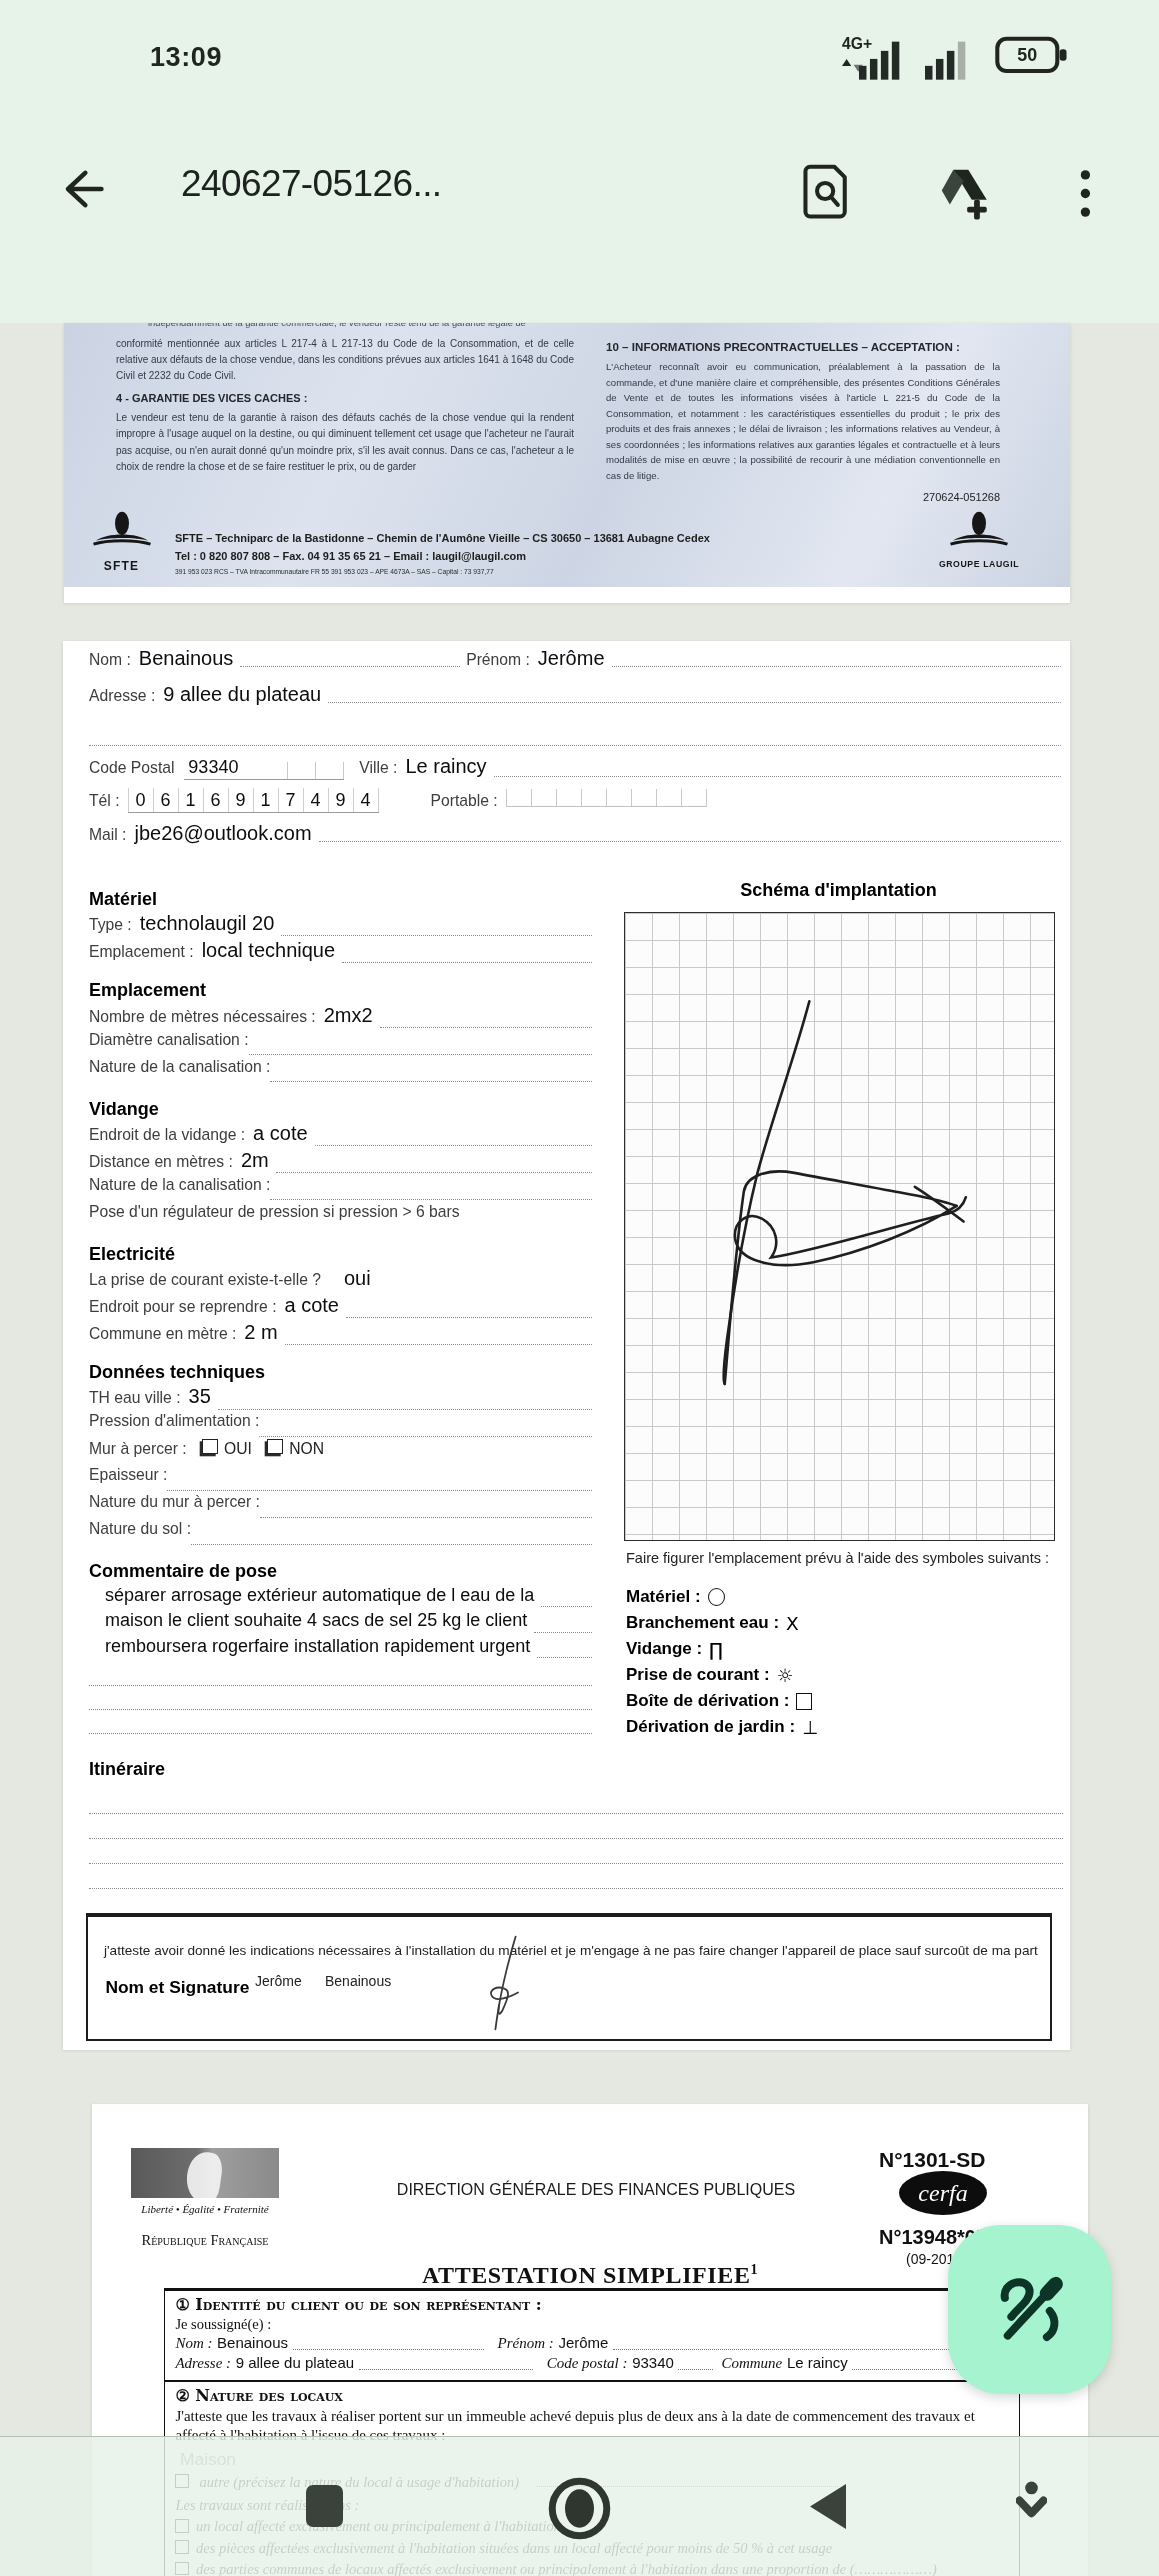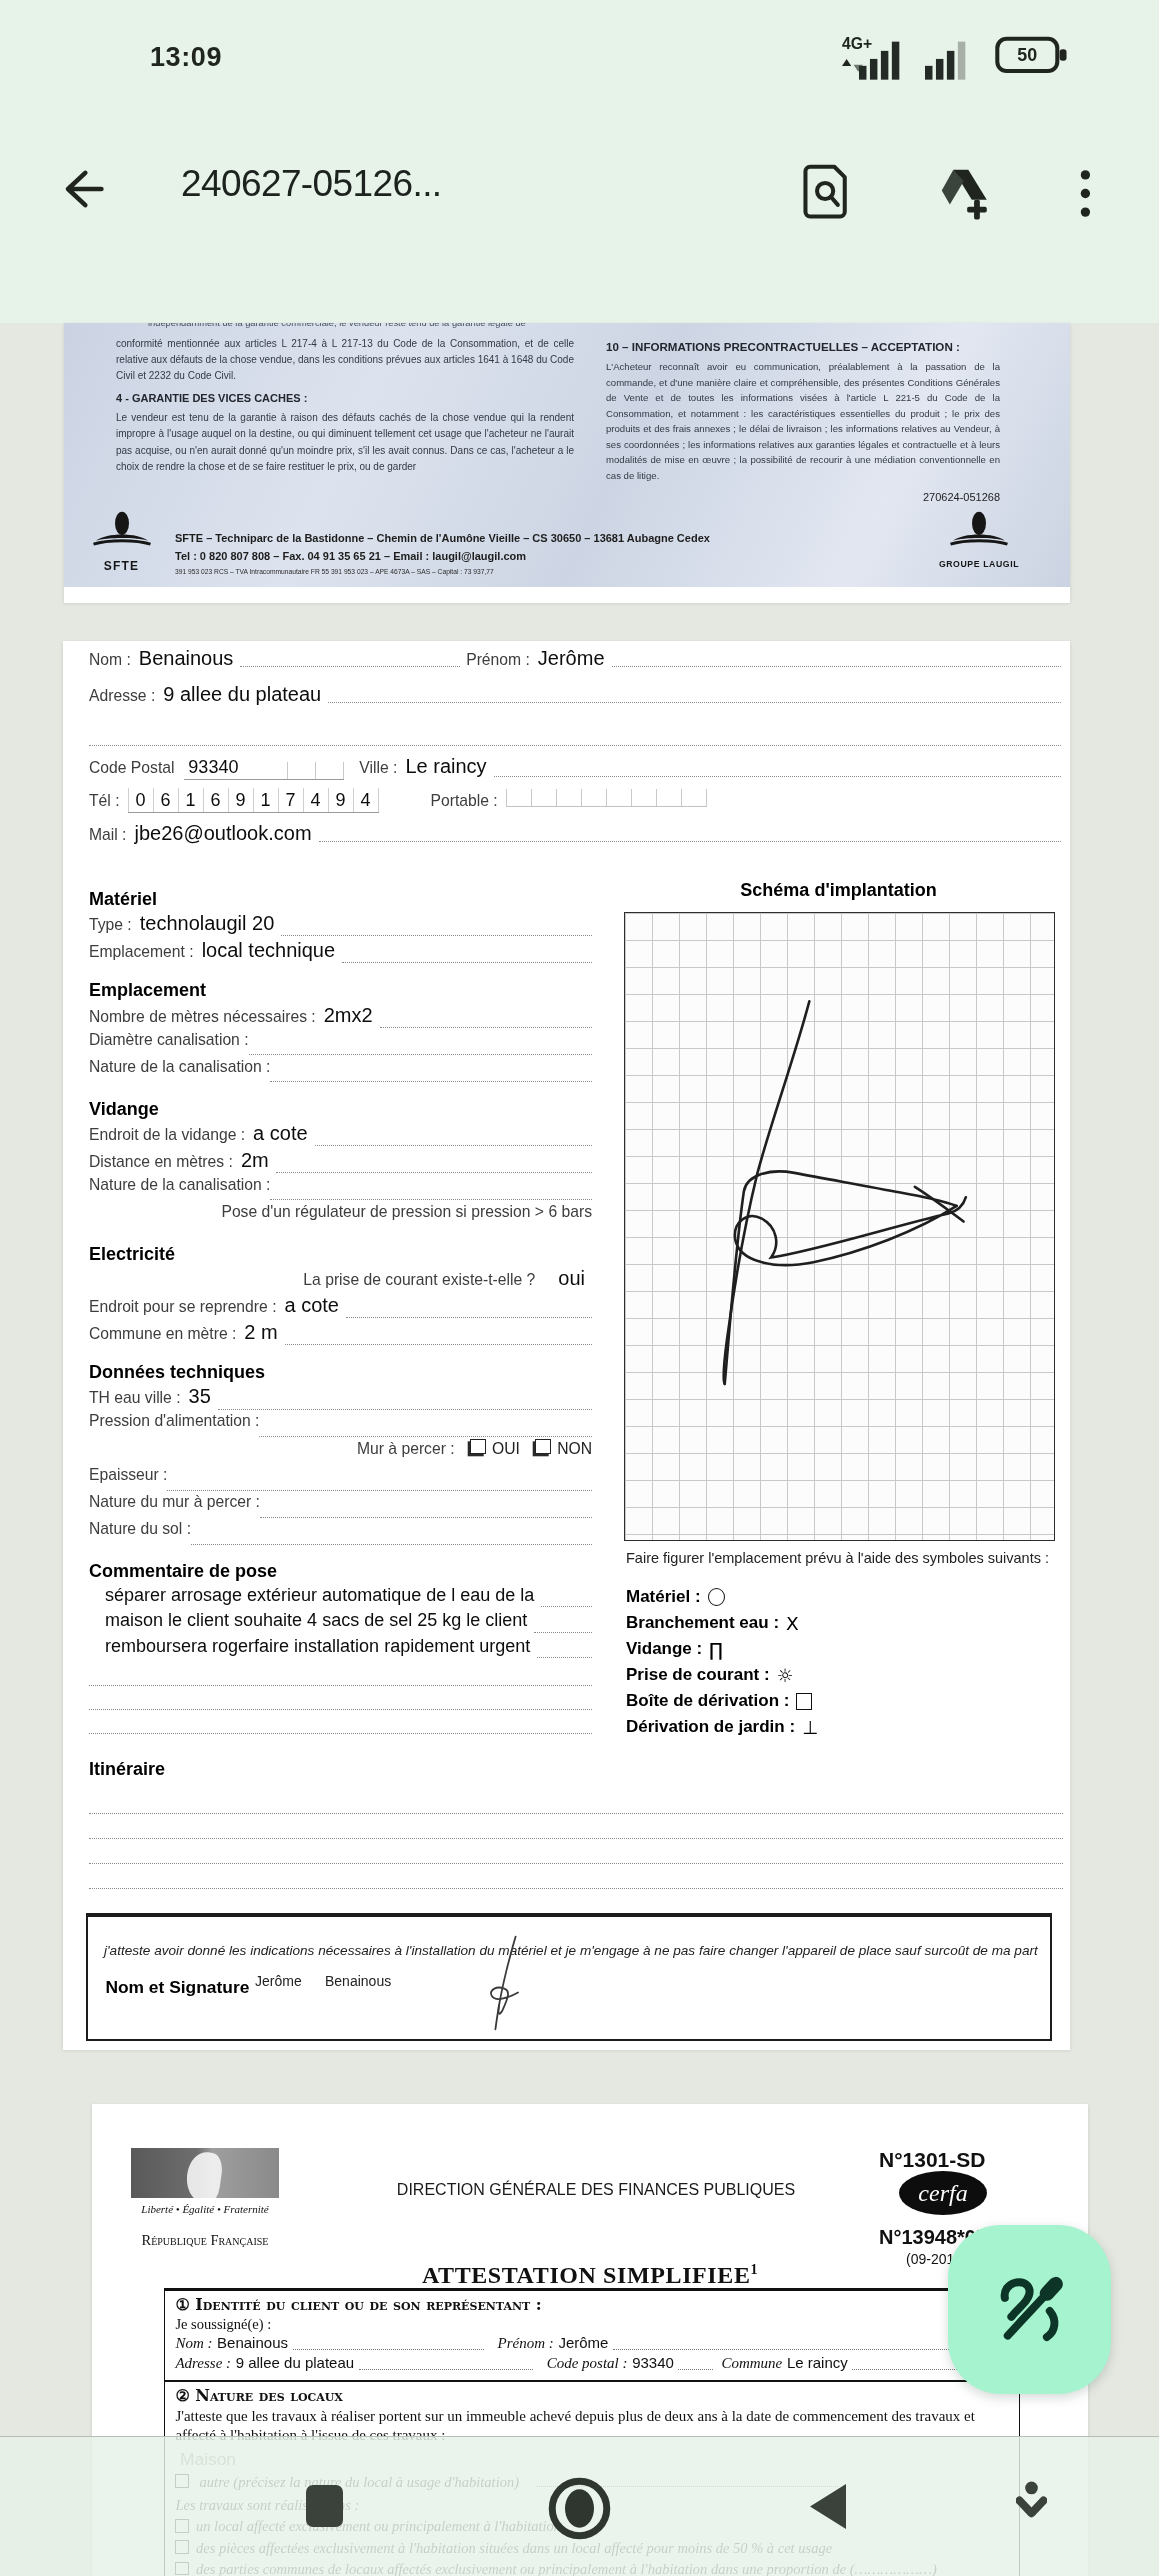"Type :" .frow { justify-content: flex-end -> none }
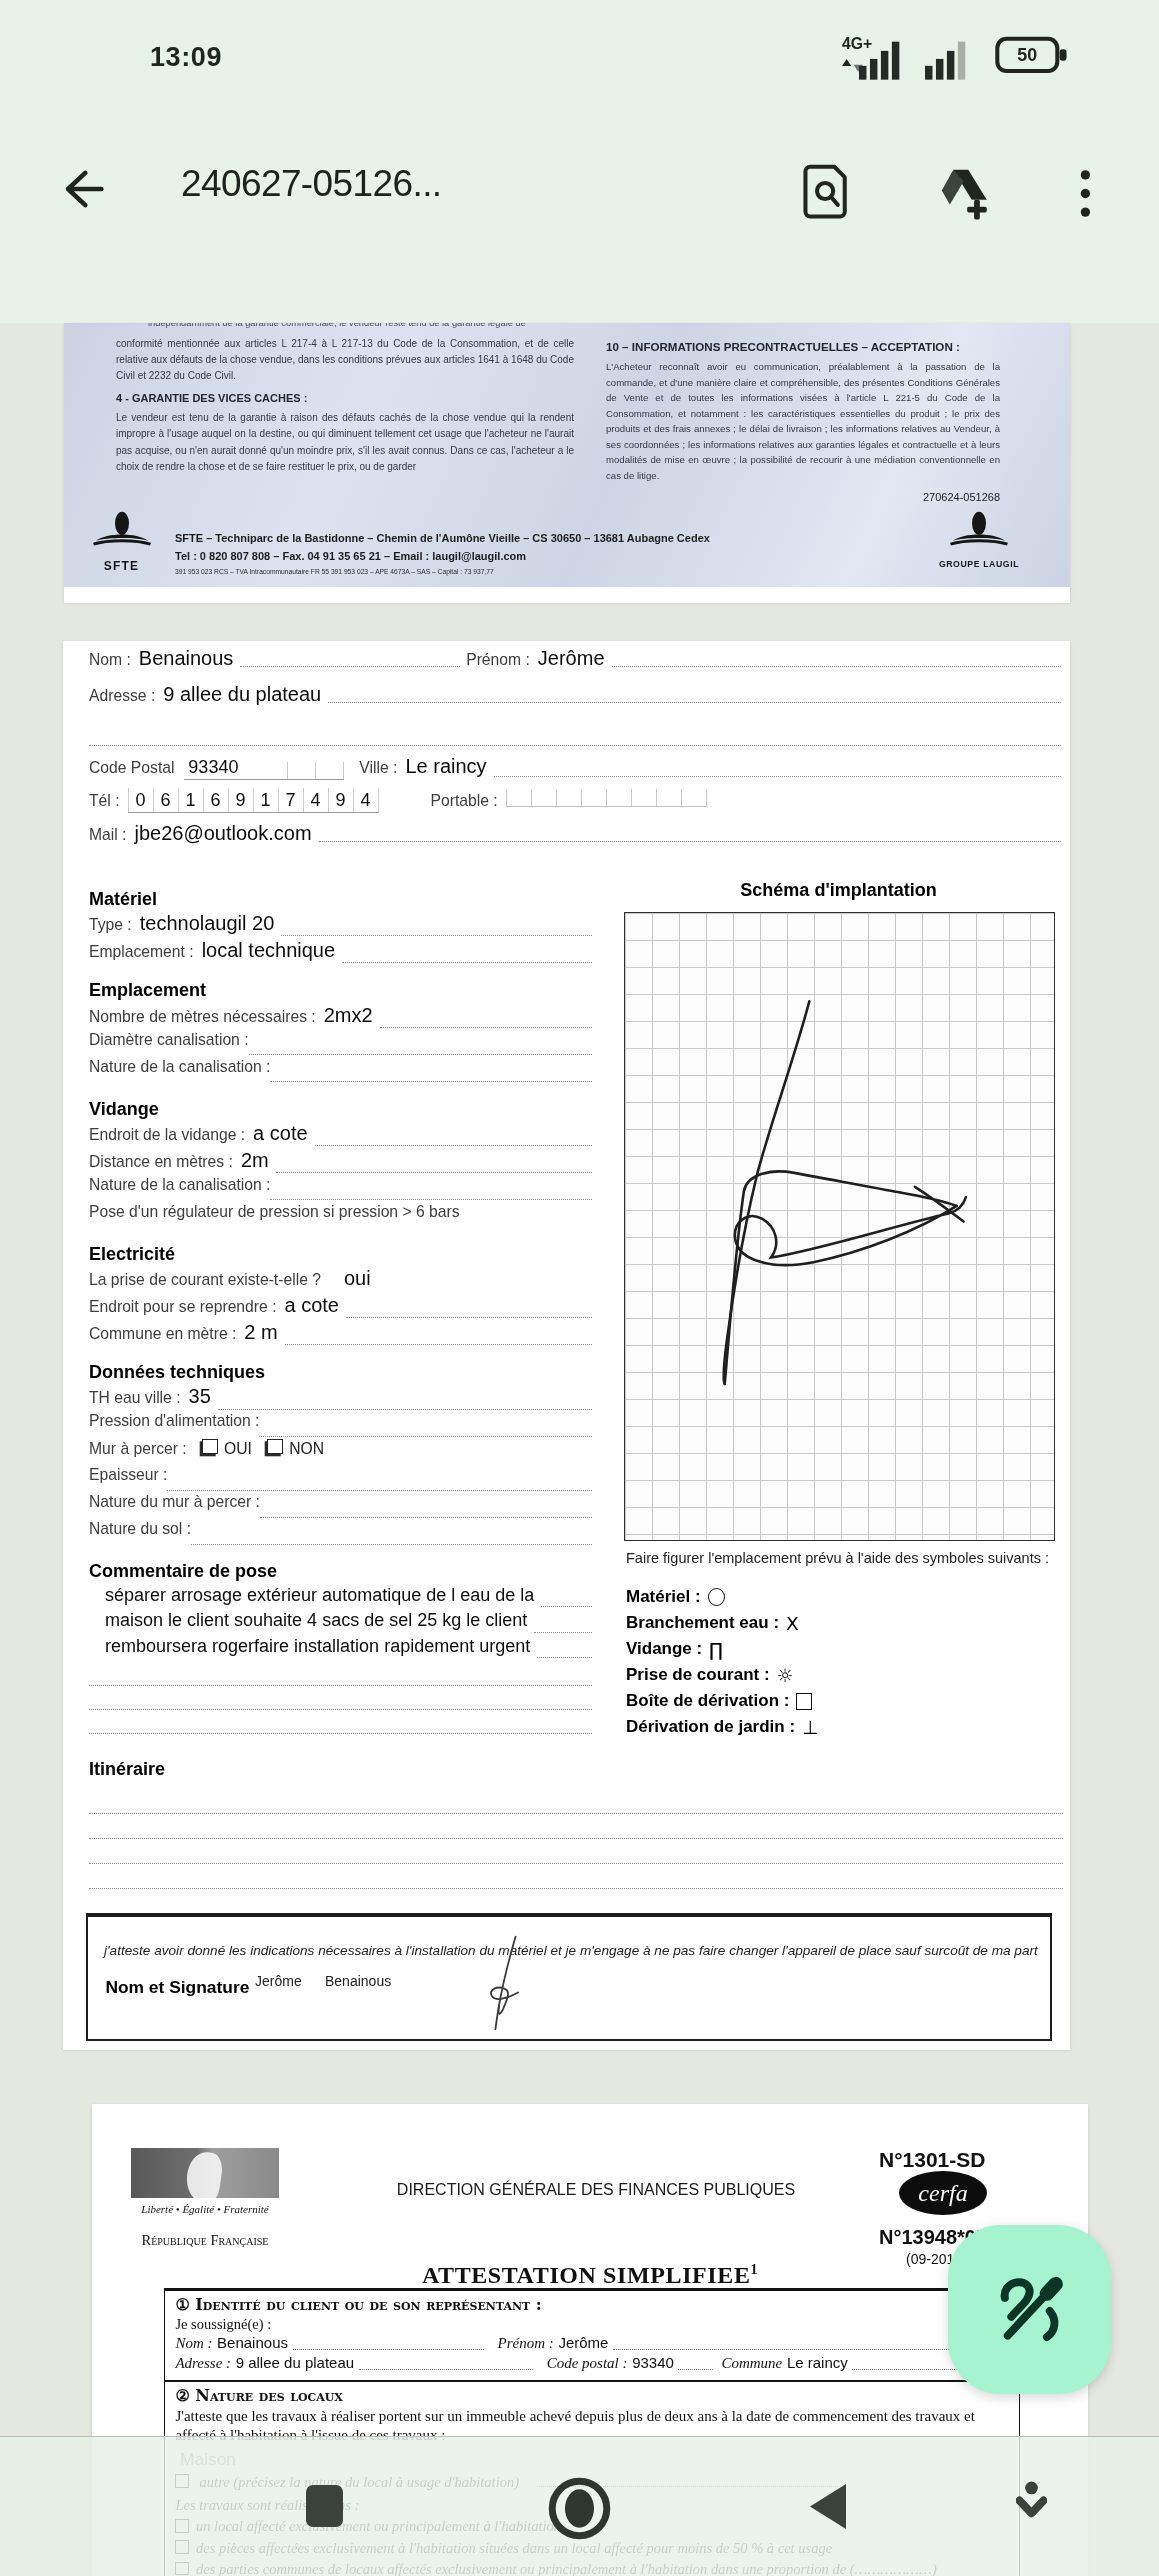"j'atteste avoir donné les indications" .attline { font-style: italic -> none }
